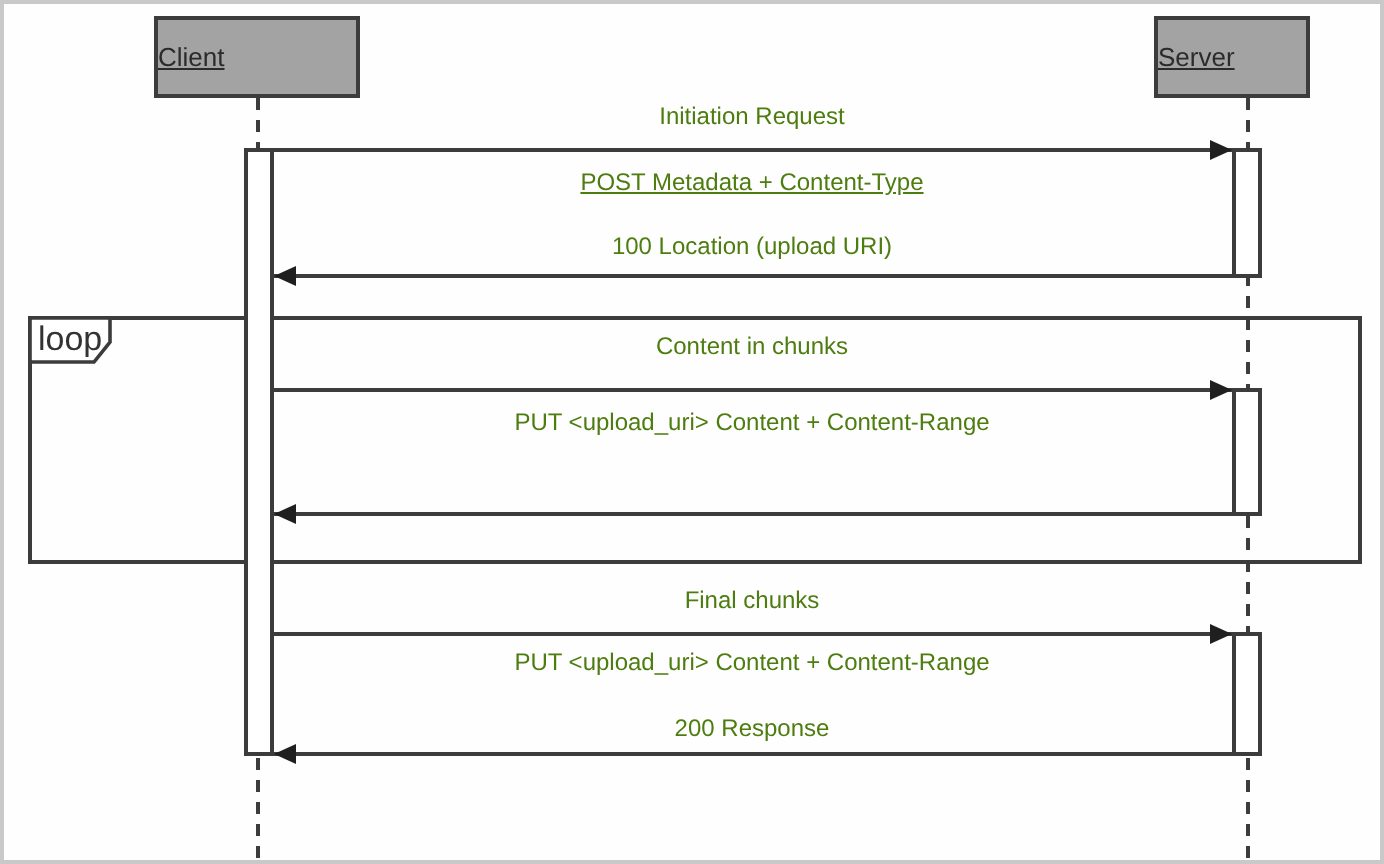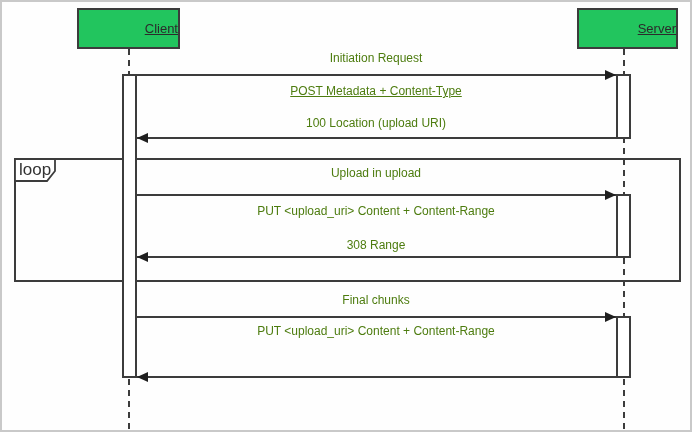"Client" .actor { background: #22c55e -> #a3a3a3; justify-content: flex-end -> flex-start }
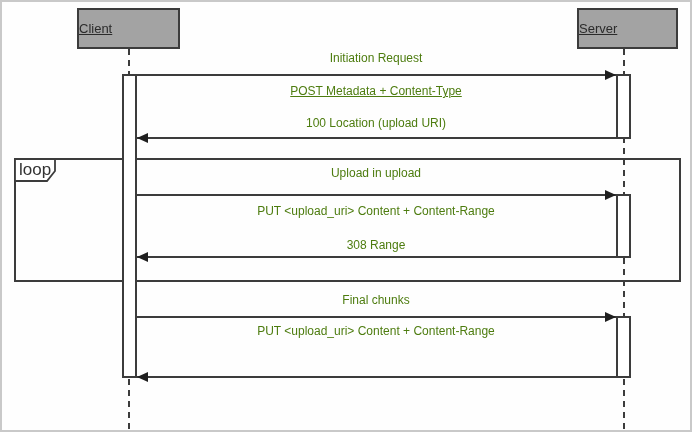"Server" div.actor { width: 101px -> 78px }
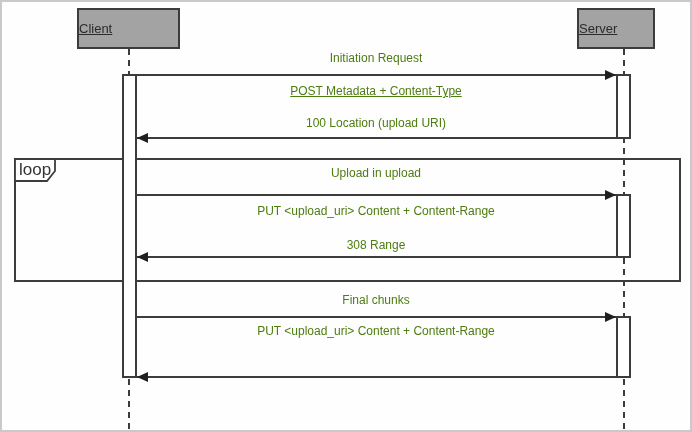"Upload in upload" div.msg-label { text: Upload in upload -> Content in chunks }
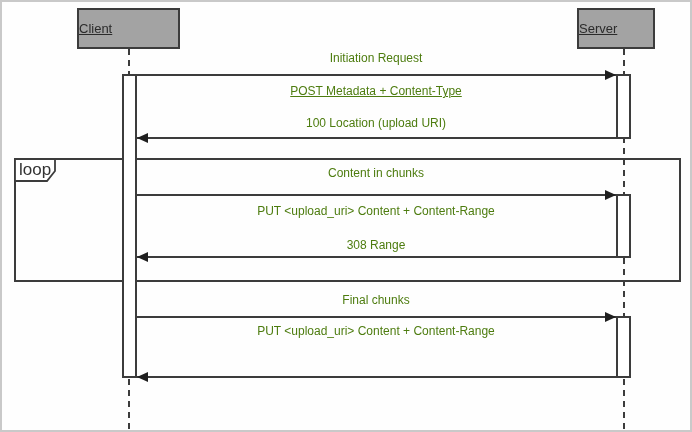"308 Range" div.msg-label { html: <div>308 Range</div> -> none }
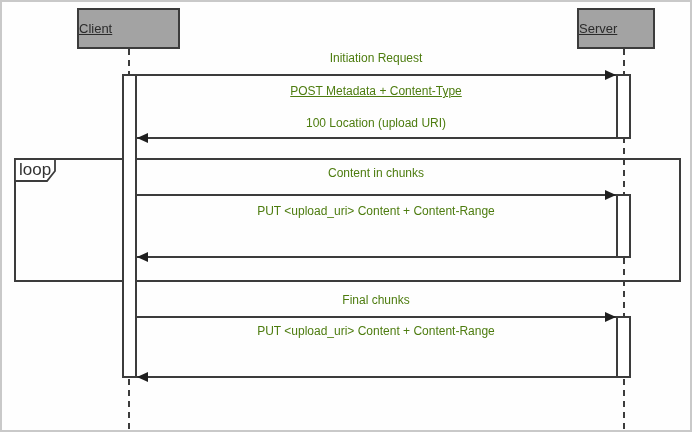"200 Response" div.msg-label { html: none -> <div>200 Response</div> }
